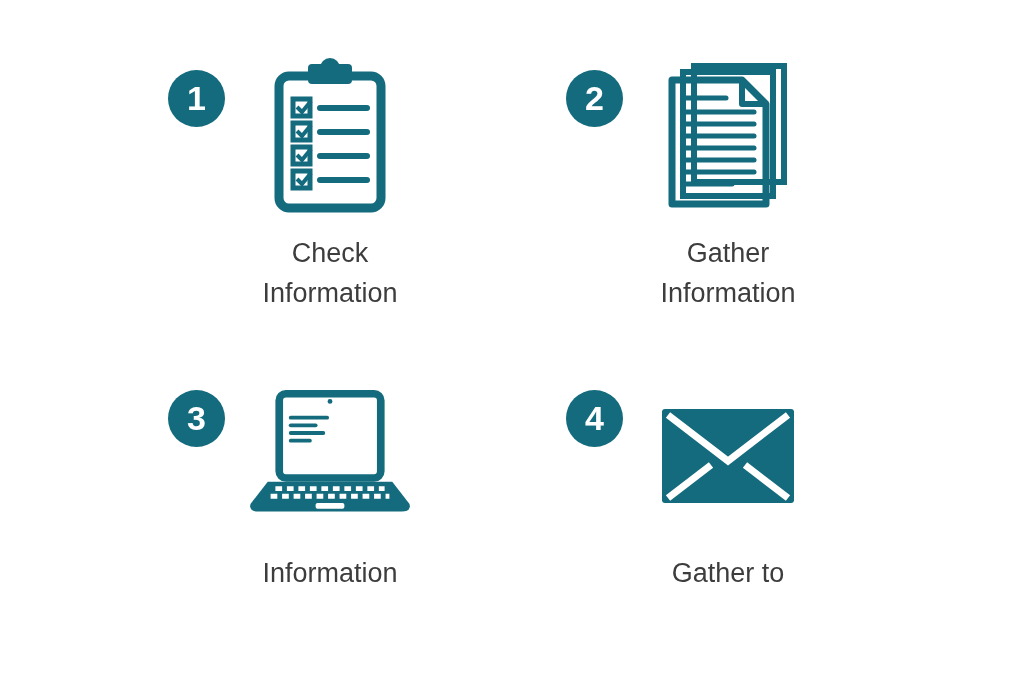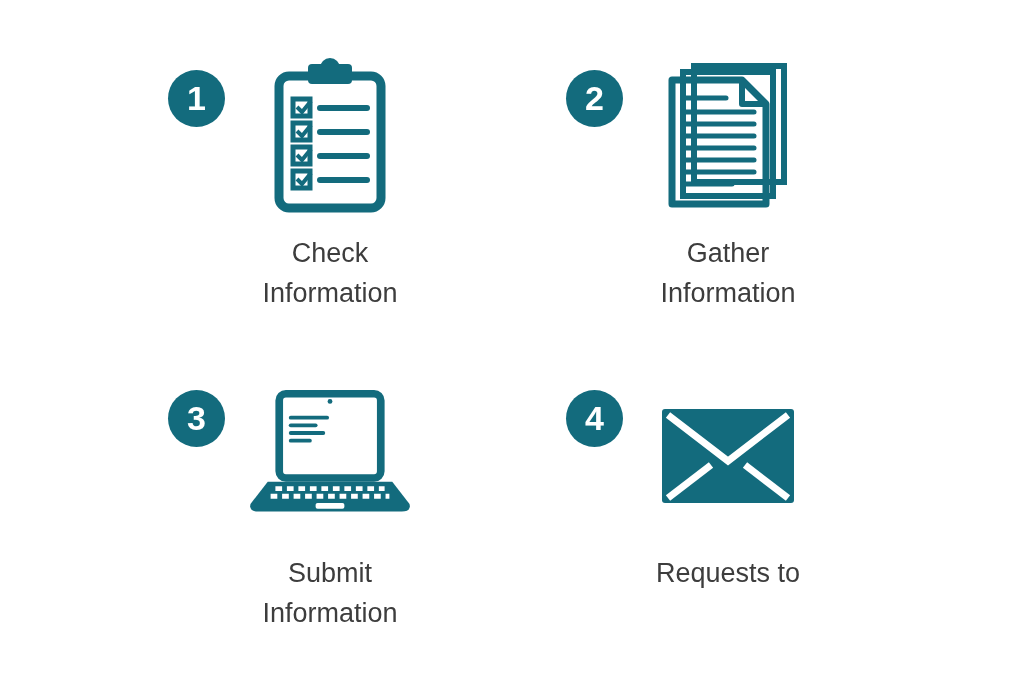"Submit" span { html: <span>Submit</span> -> none }
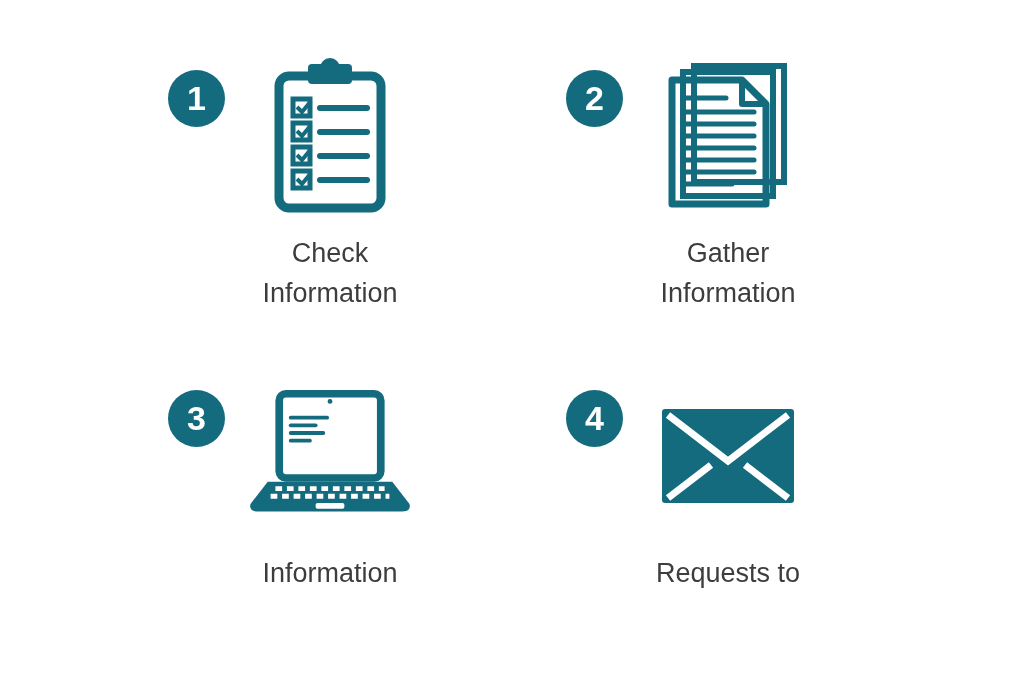"Requests to" span { text: Requests -> Gather }
